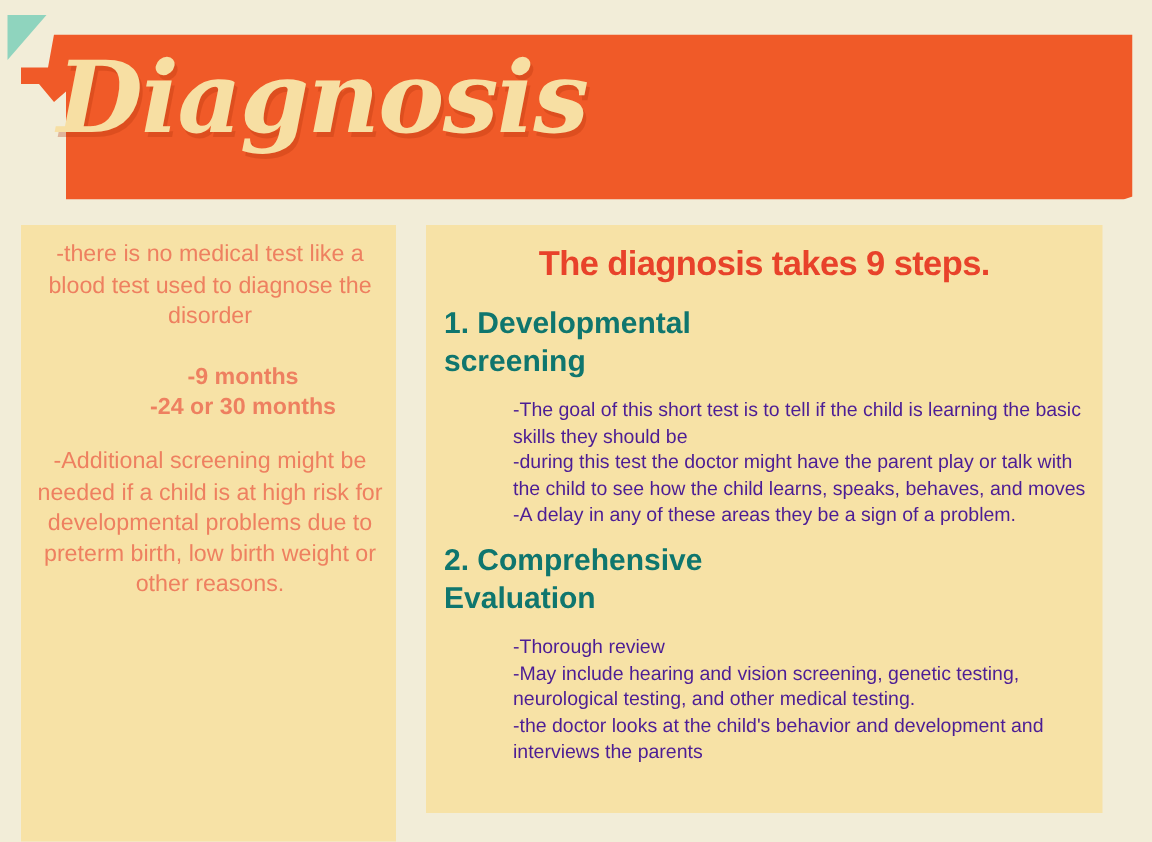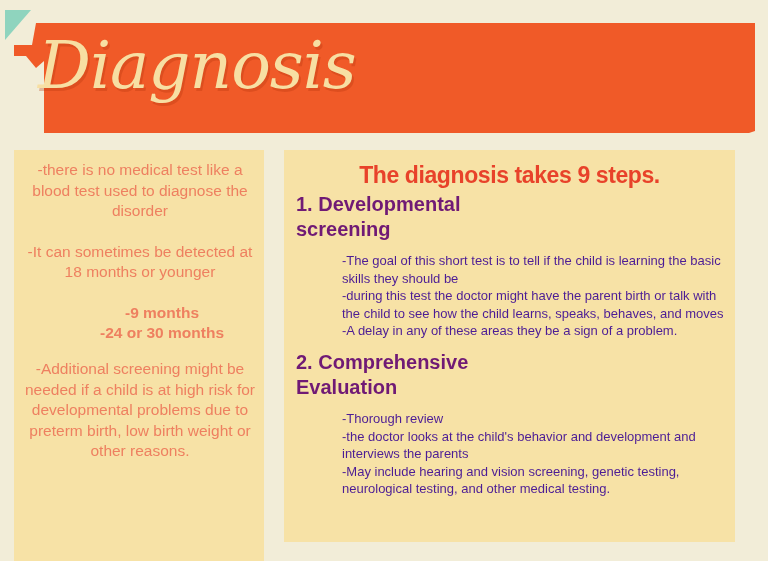"Diagnosis" #banner-title { font-weight: normal -> bold }
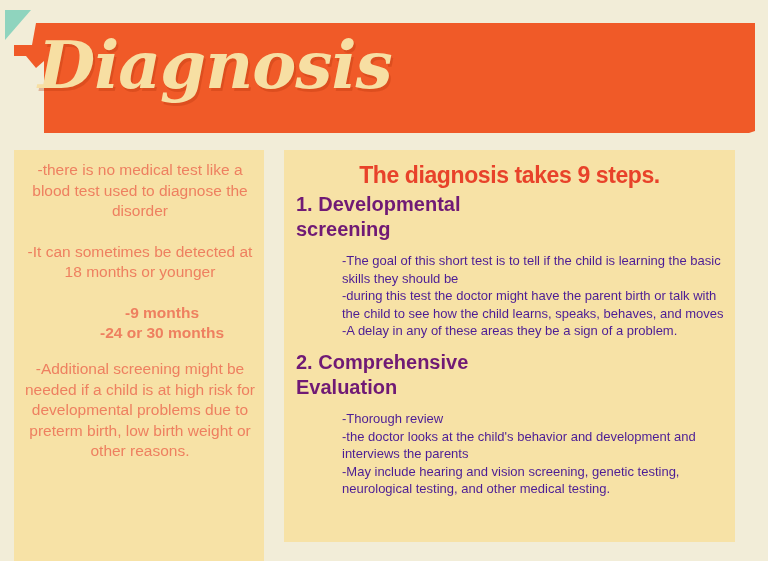"1. Developmental screening" .step-title { color: #701a75 -> #0f766e; margin: 0 0 10px 0 -> 12px 0 10px 0 }
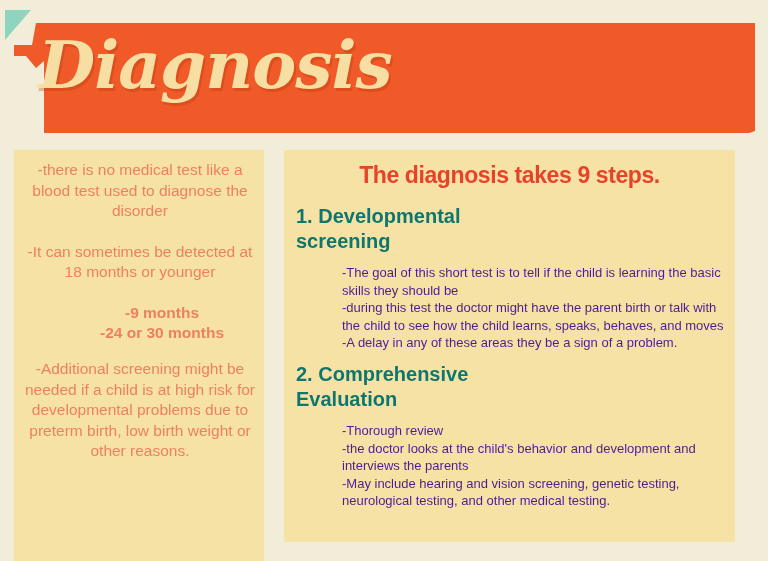"-It can sometimes be detected" p.blk { html: <p>-It can sometimes be detected at 18 months or younger</p> -> none }
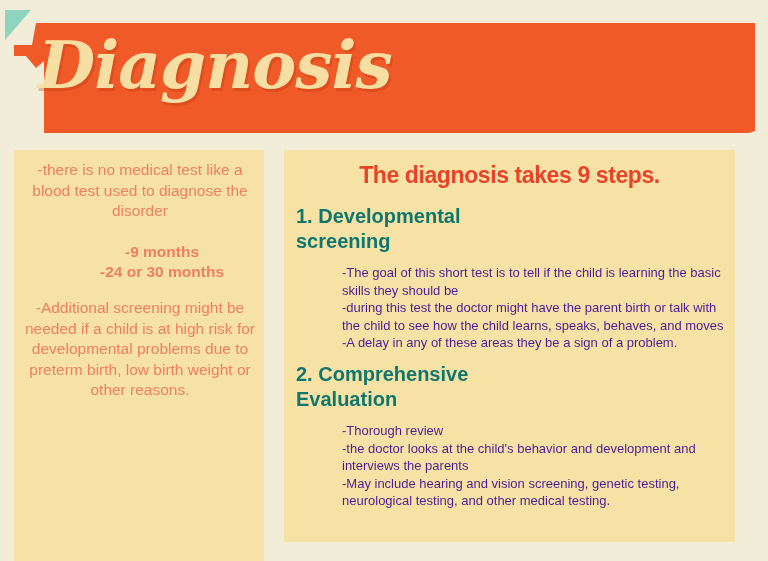"-during this test the doctor" p { text: birth -> play }
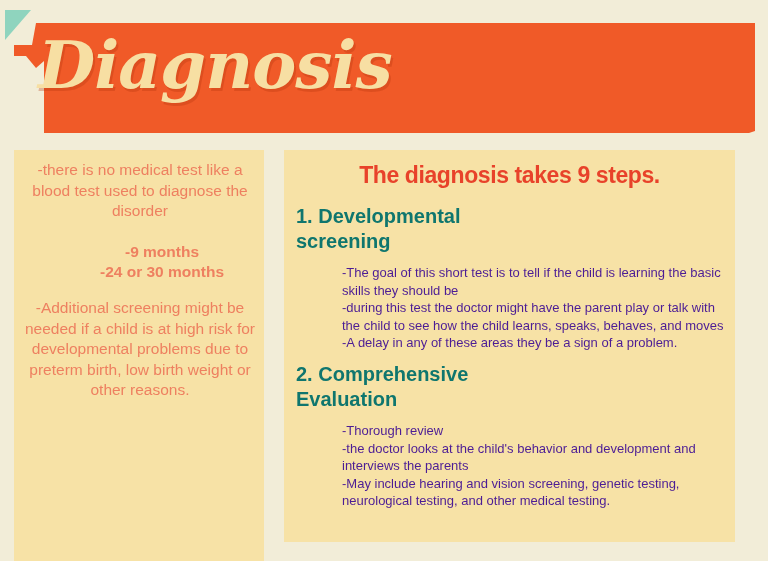"-the doctor looks at the" p { order: before "-May include hearing and vision" -> after "-May include hearing and vision" }
